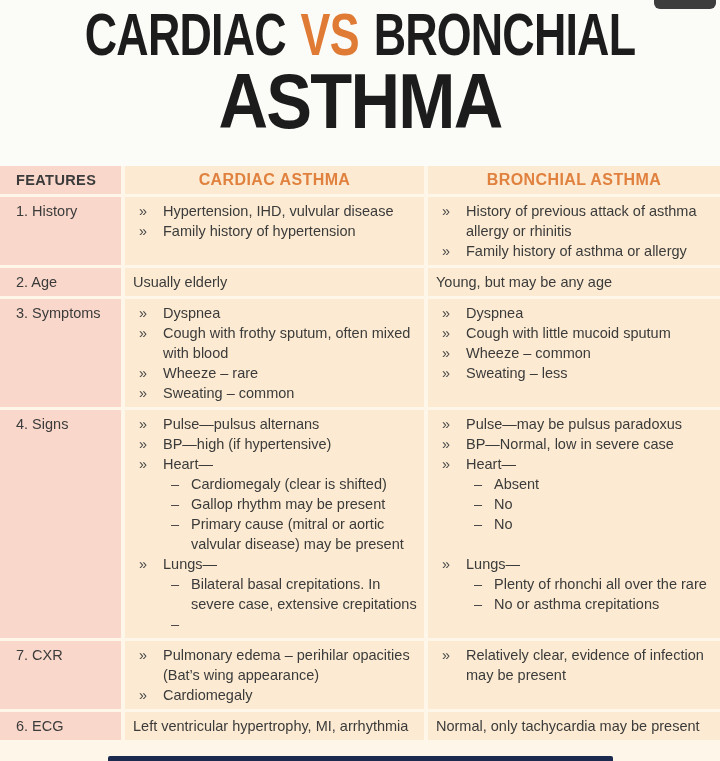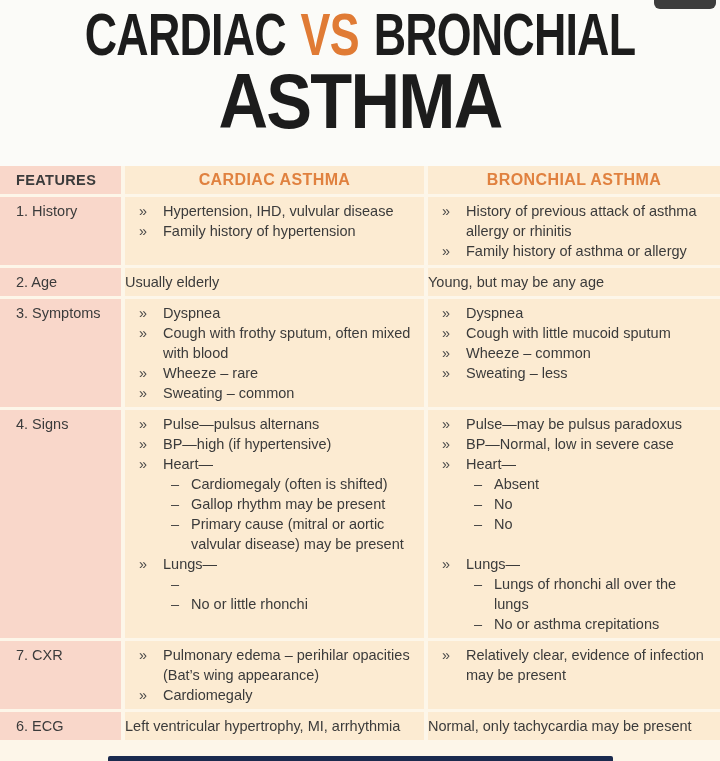"Usually elderly" .item.lvl0 { padding-left: 0 -> 8px }
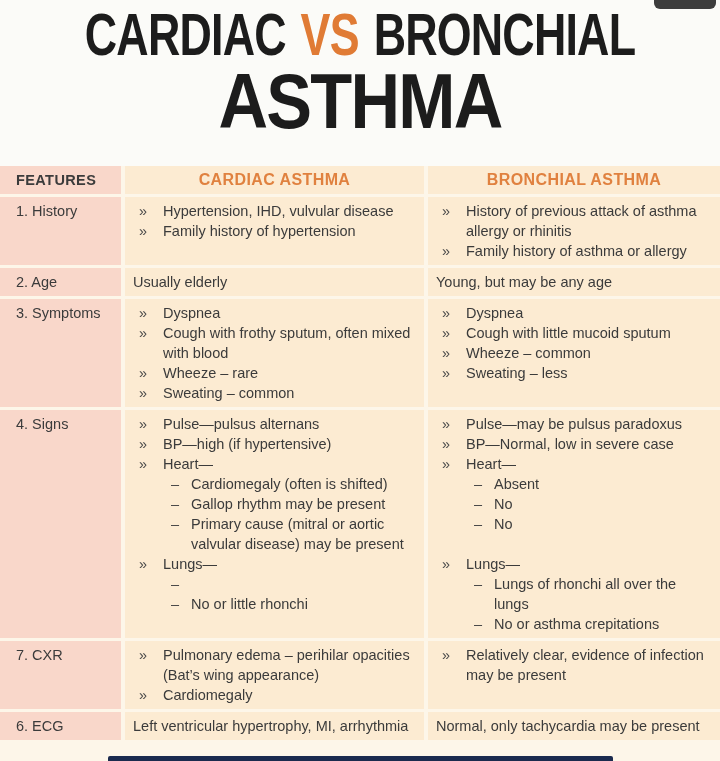"Cardiomegaly (often is shifted)" span.itext { text: often -> clear }
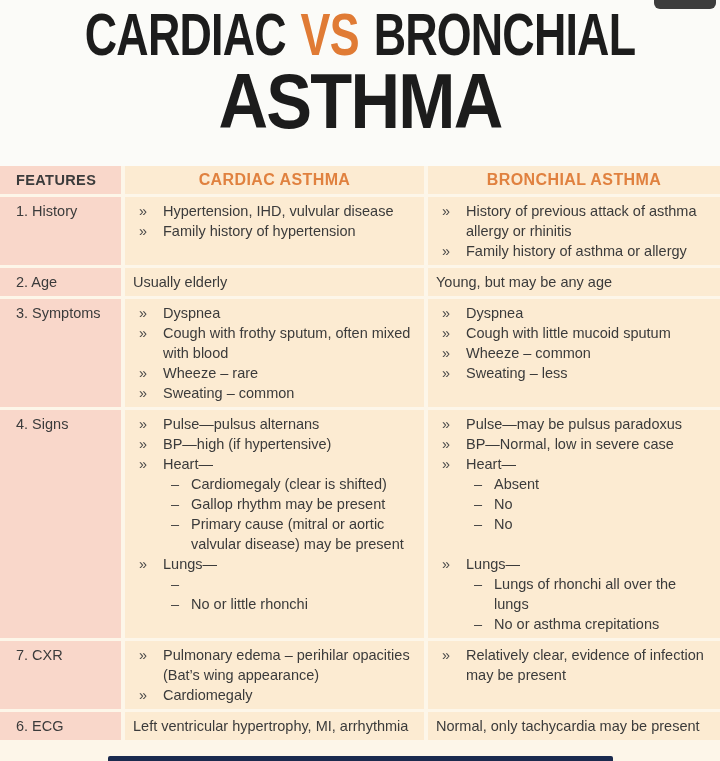"Bilateral basal crepitations. In severe" span.itext { html: none -> <span>Bilateral basal crepitations. In severe case, extensive crepitations</span> }
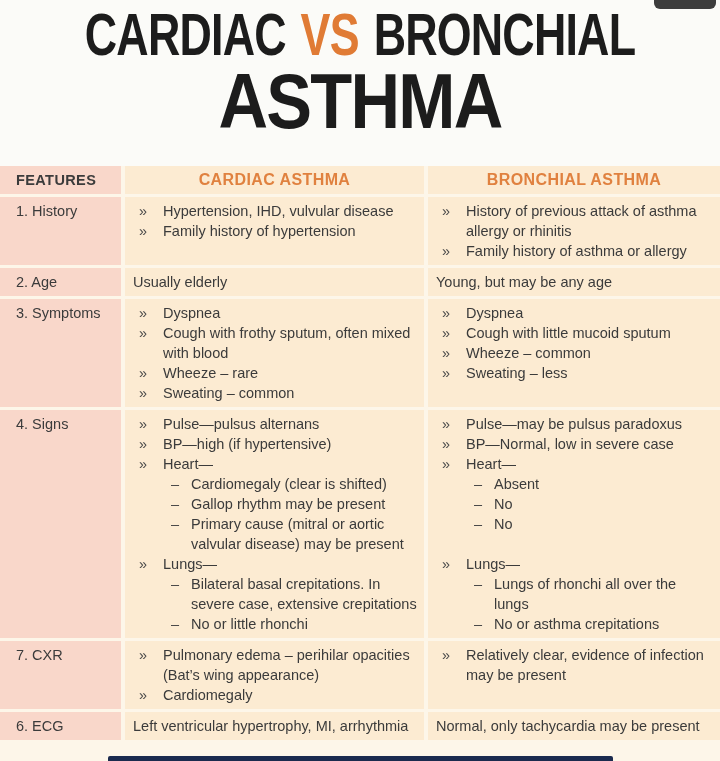"Lungs of rhonchi all over" span.itext { text: Lungs of rhonchi all over the lungs -> Plenty of rhonchi all over the rare }
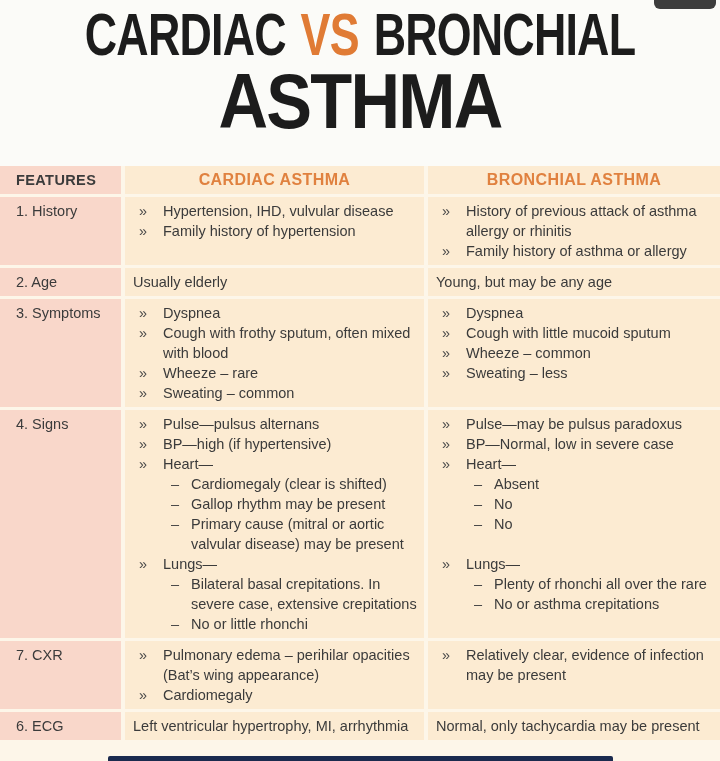"No or little rhonchi" span.itext { html: <span>No or little rhonchi</span> -> none }
